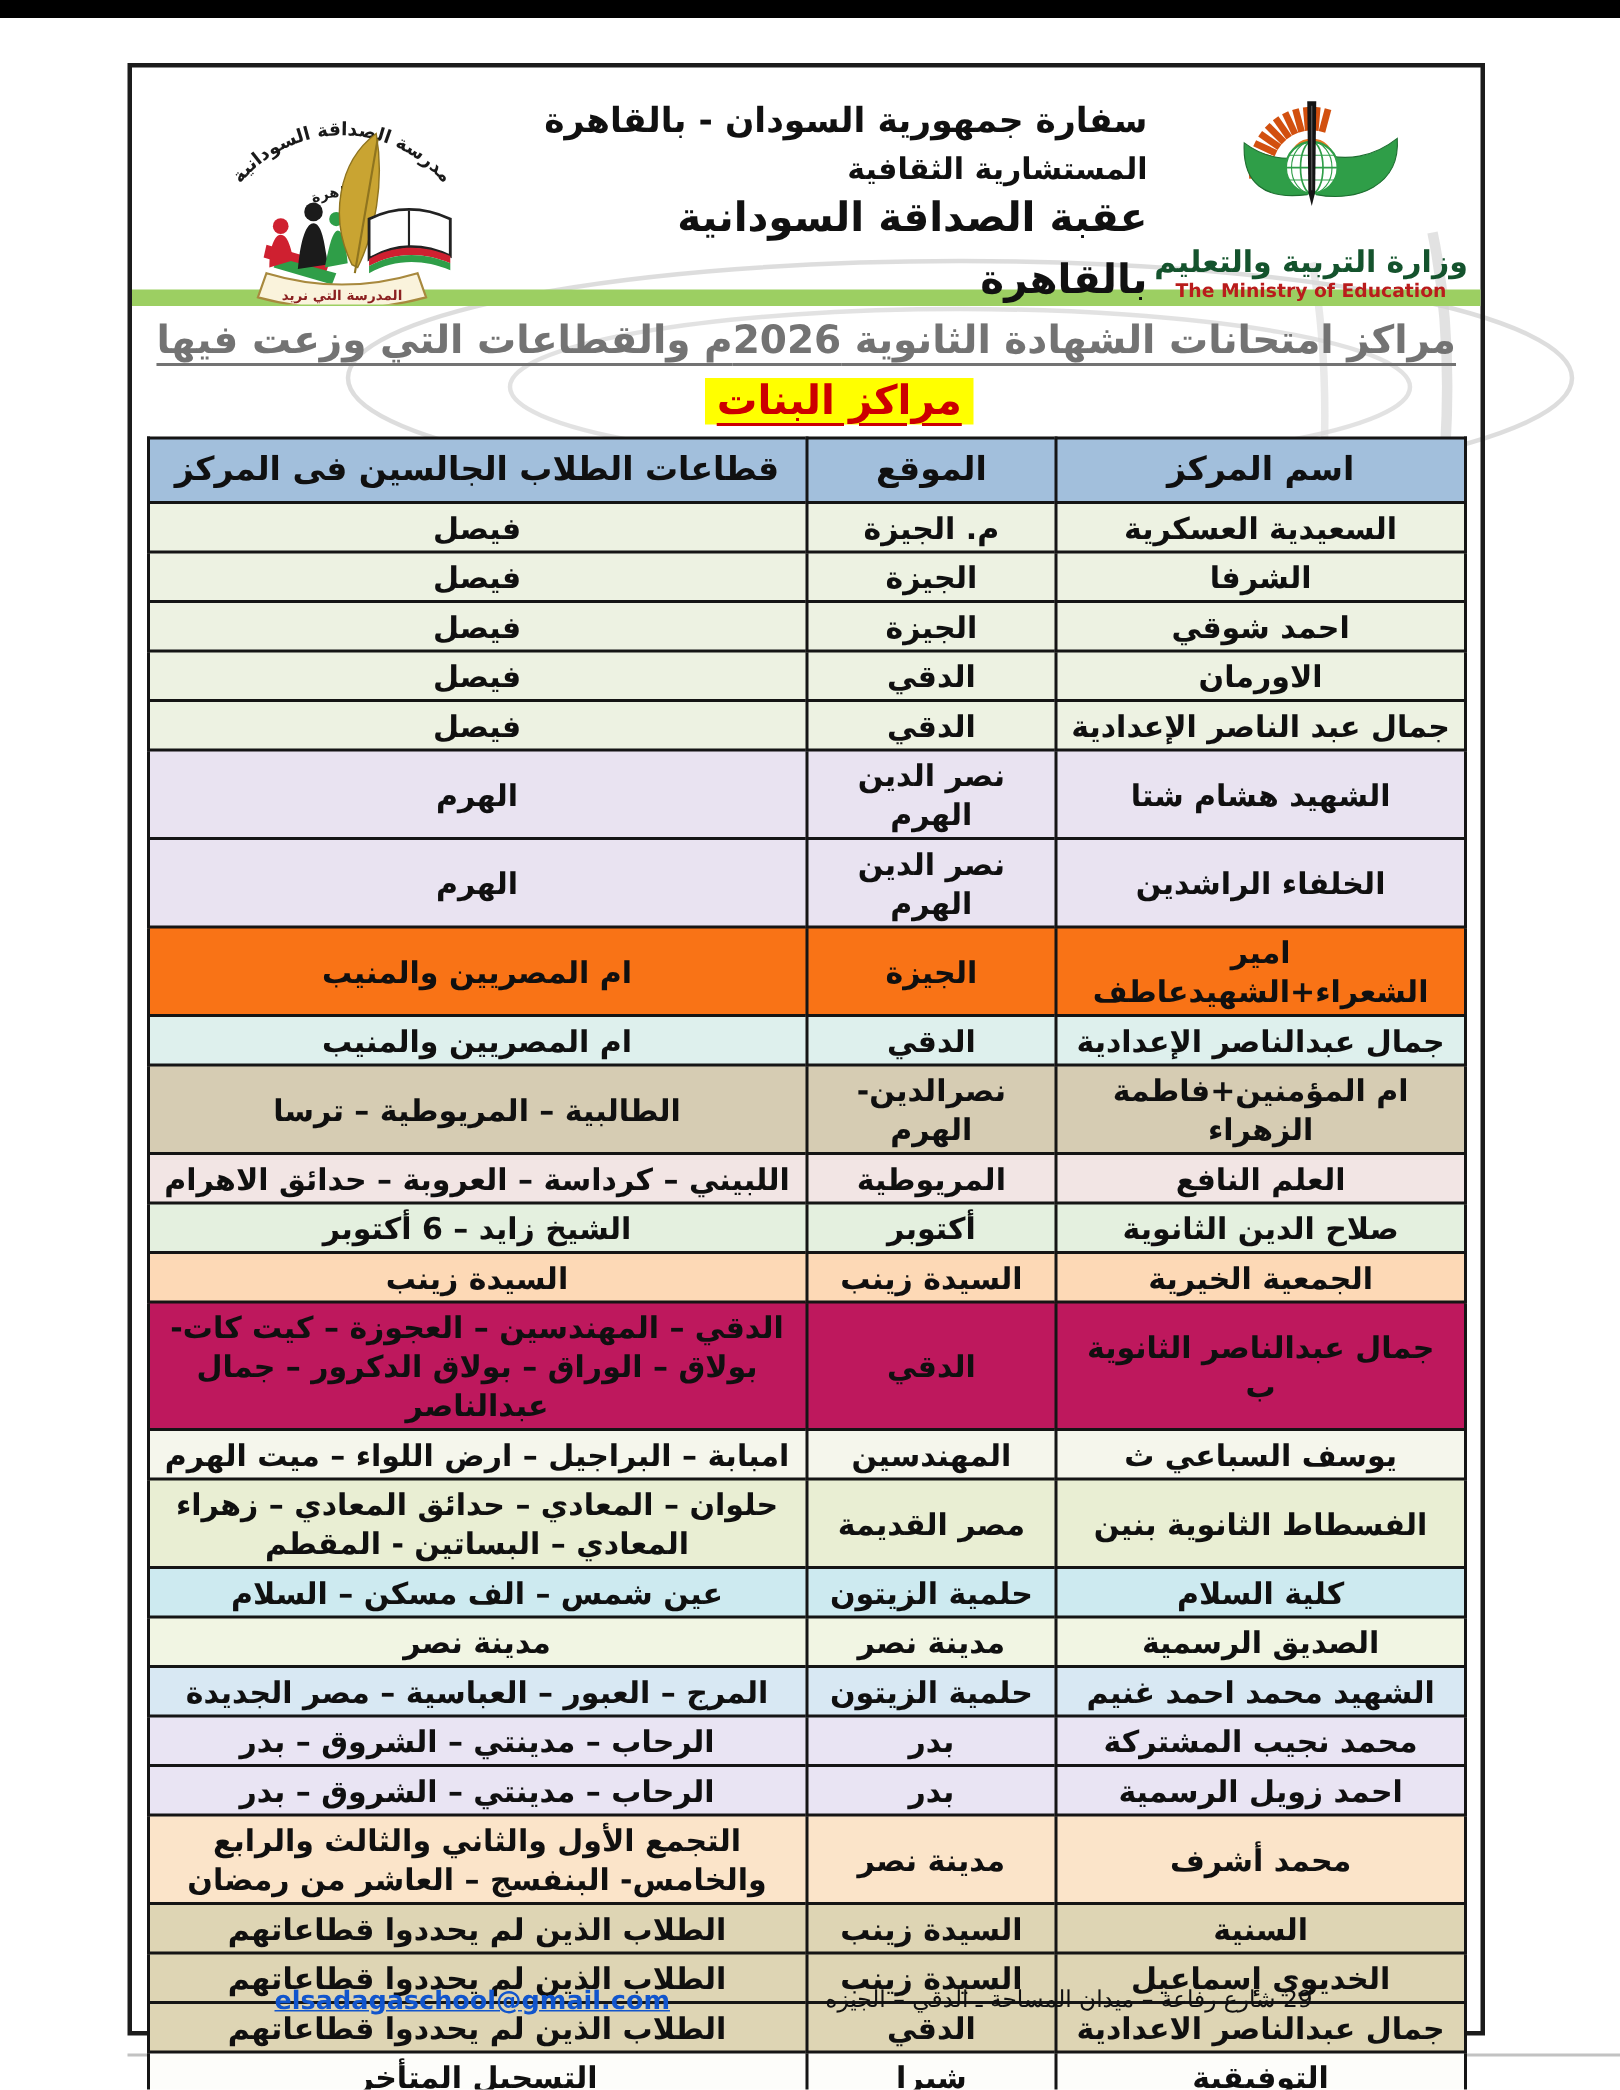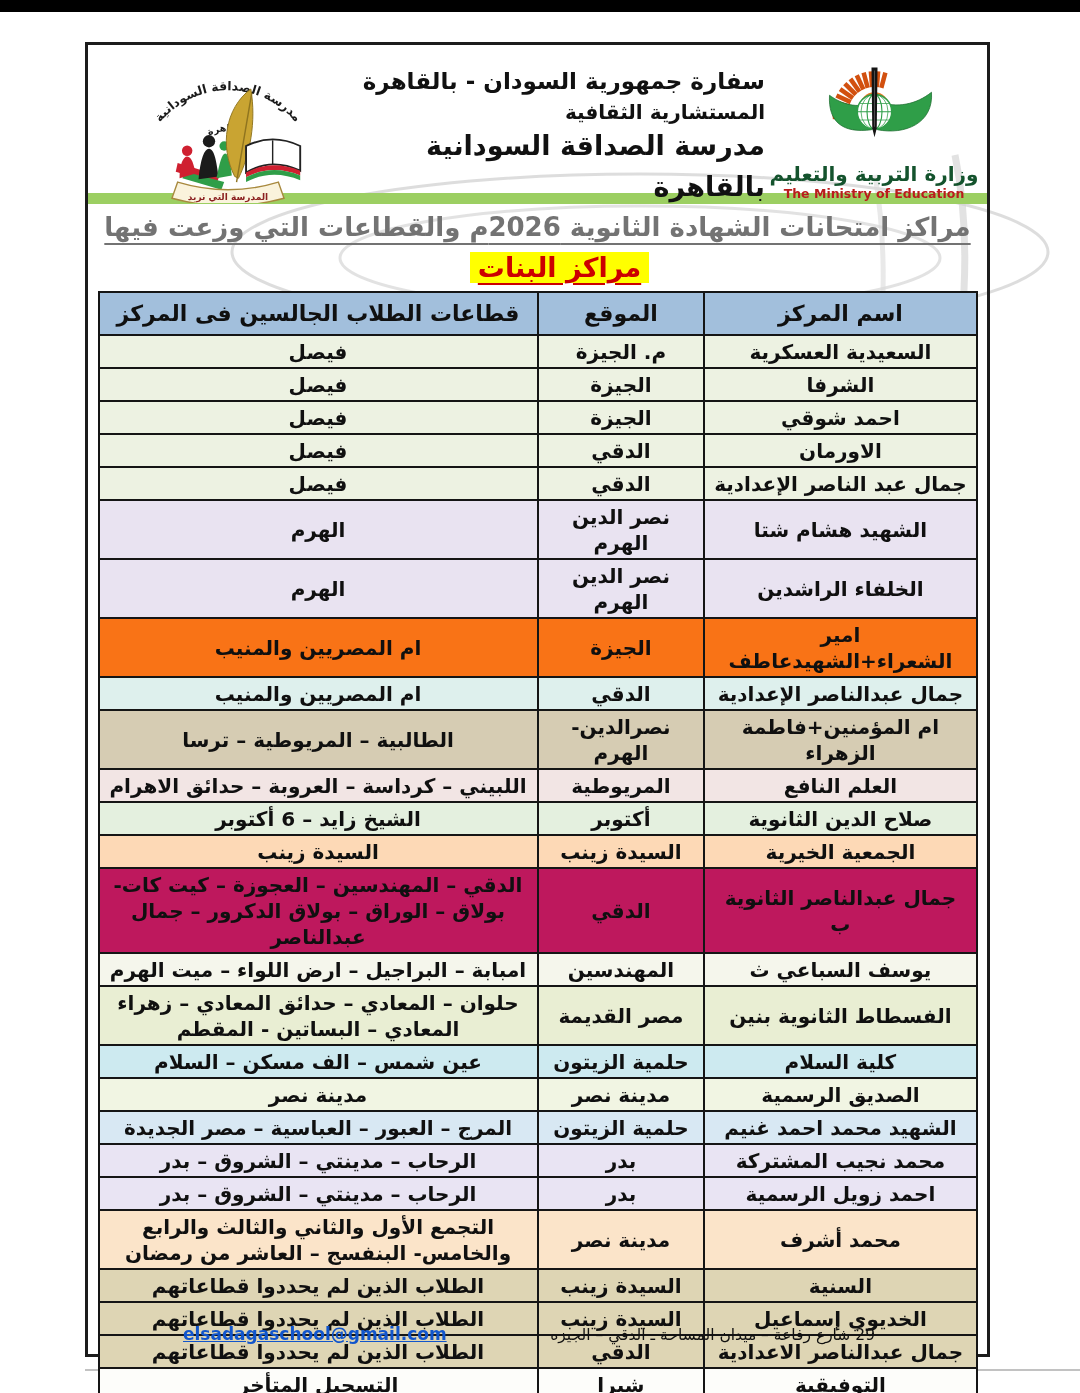"مدرسة الصداقة السودانية بالقاهرة" div.h-line3 { text: مدرسة -> عقبة }
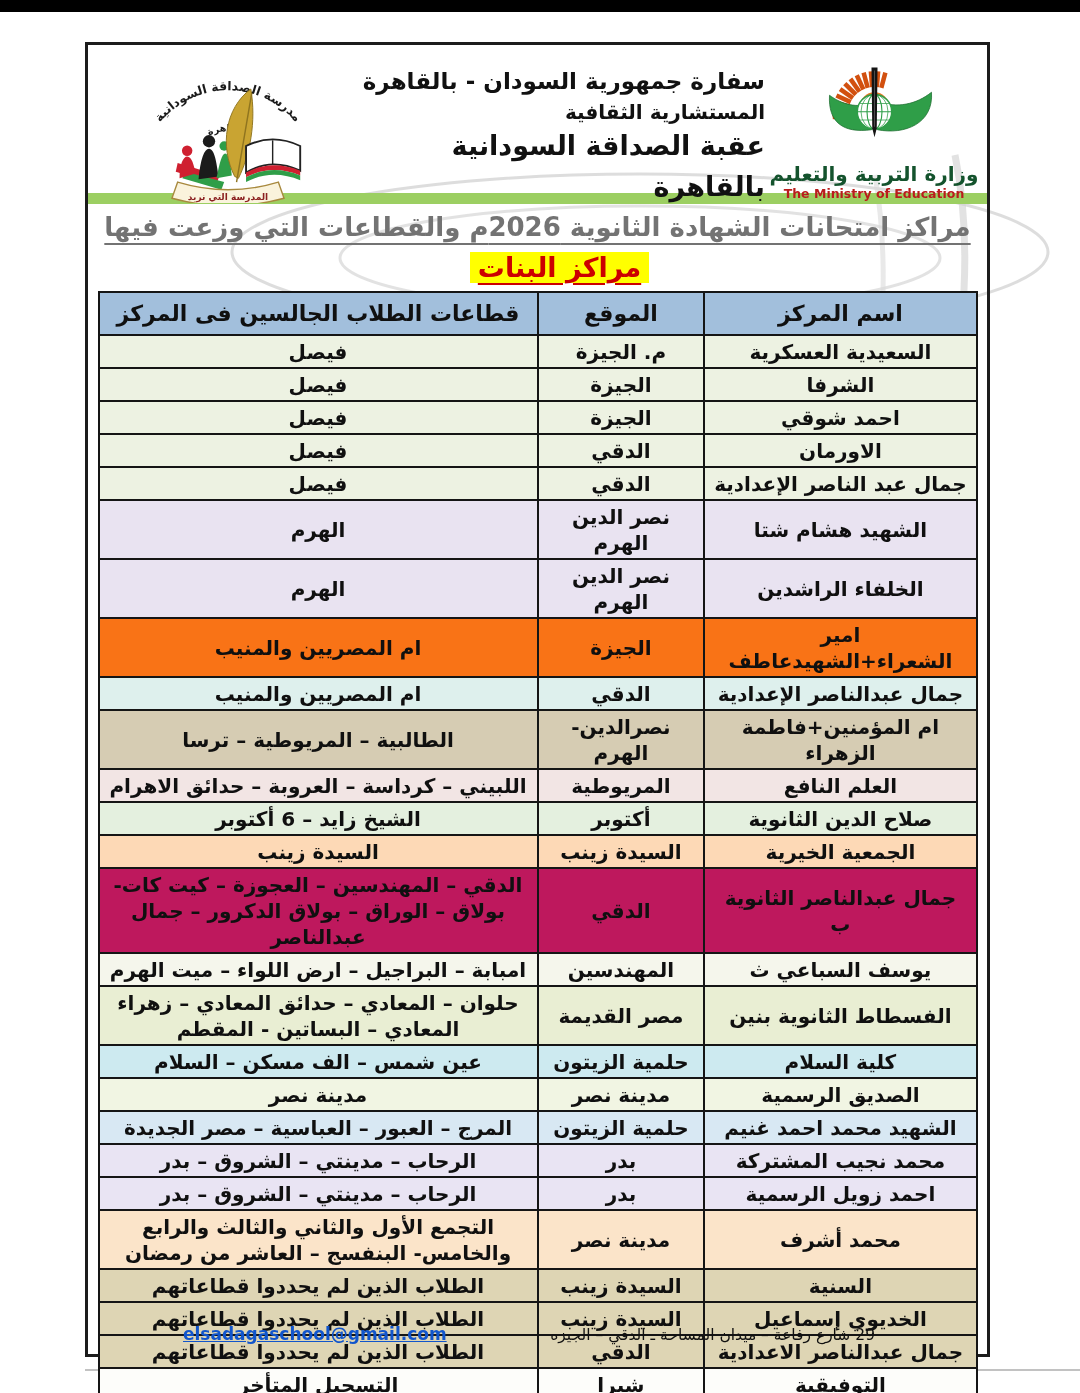"elsadagaschool@gmail.com" .footer { align-items: flex-end -> flex-start }
